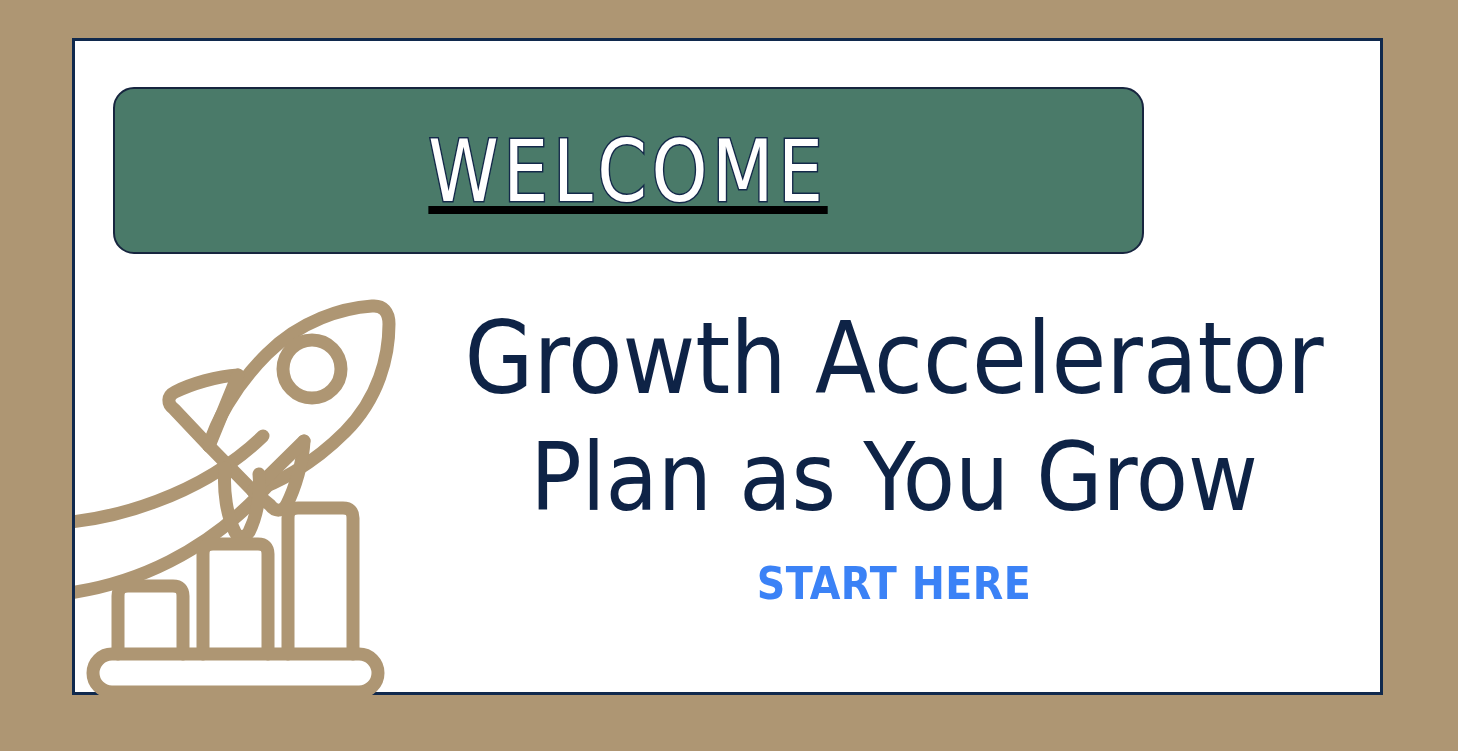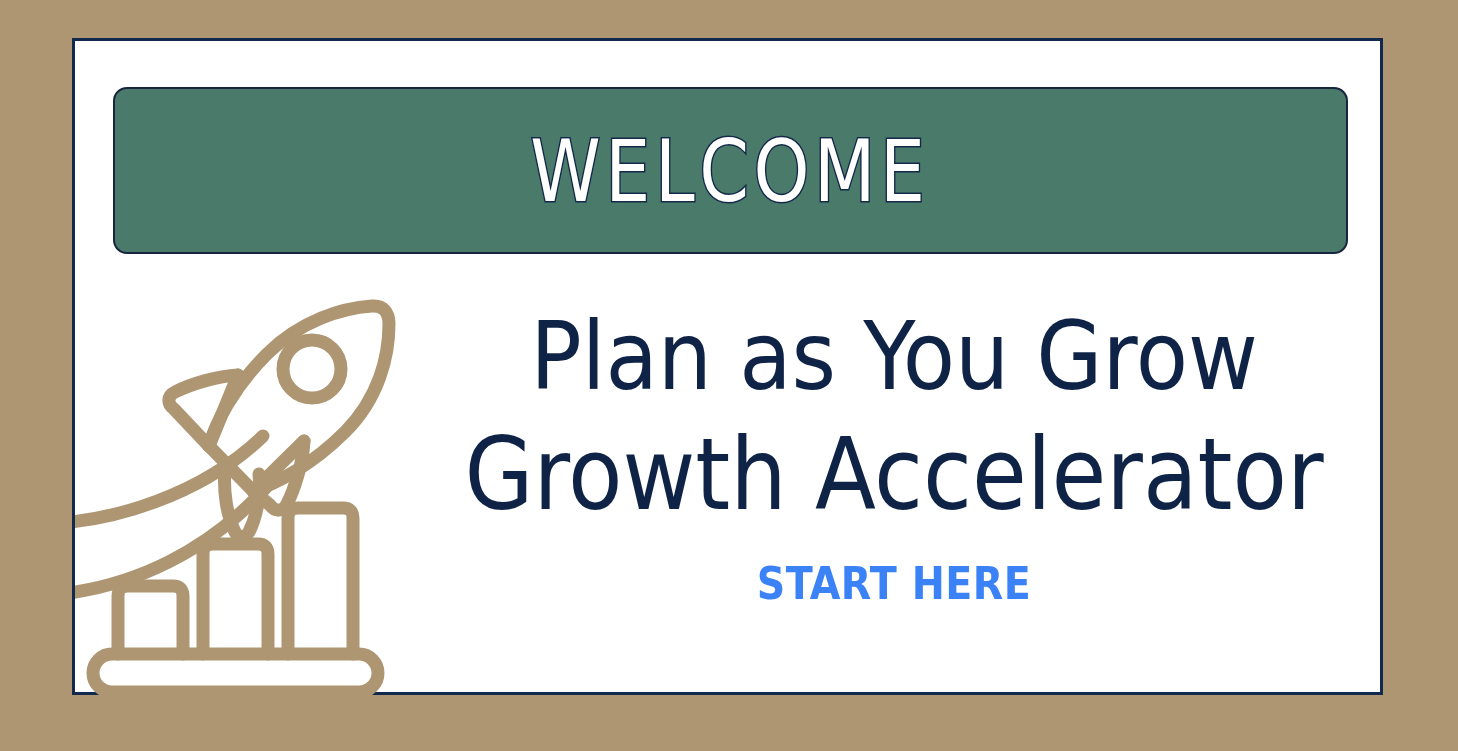"WELCOME" #welcome-banner { border-radius: 14px -> 21px; text-decoration: none -> underline; width: 1235px -> 1031px }
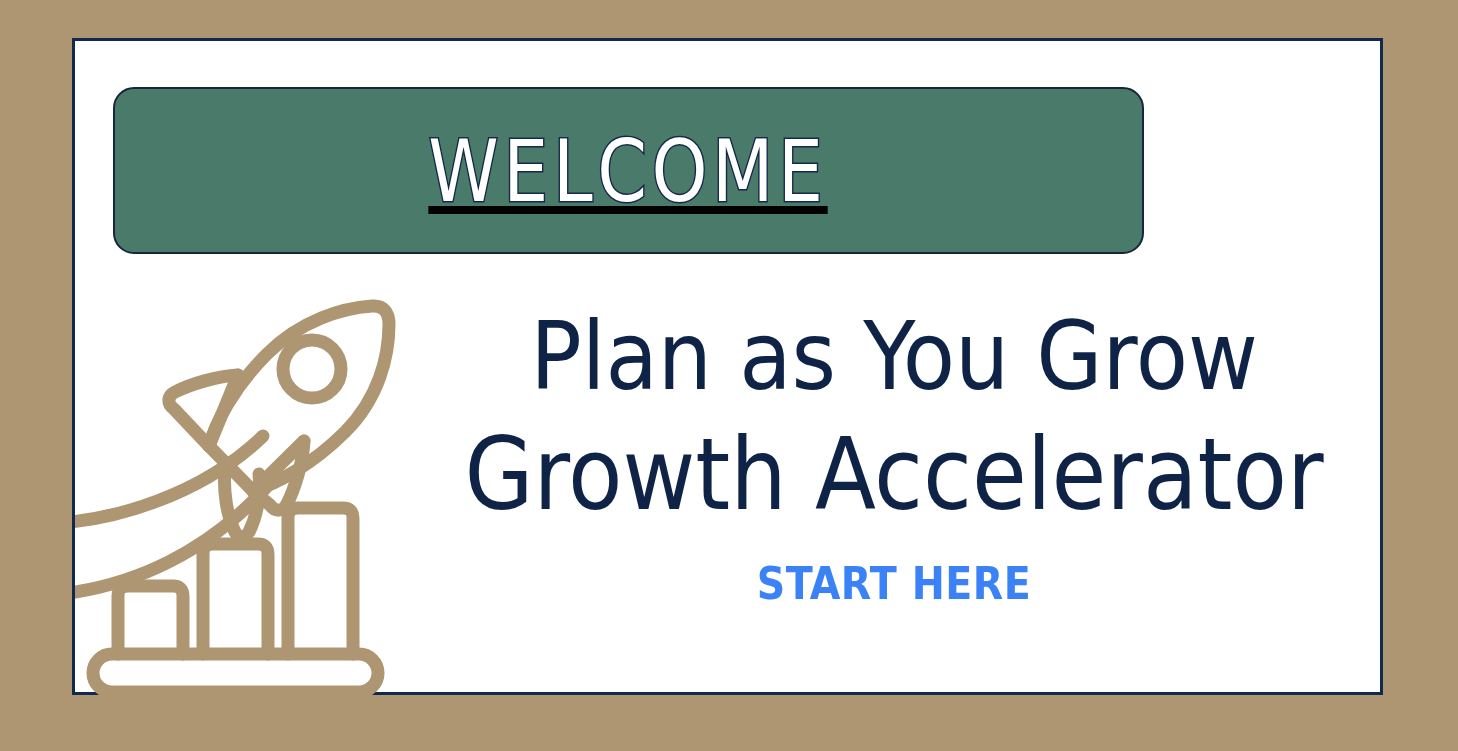"Plan as You Grow" div.headline { order: before "Growth Accelerator" -> after "Growth Accelerator" }
